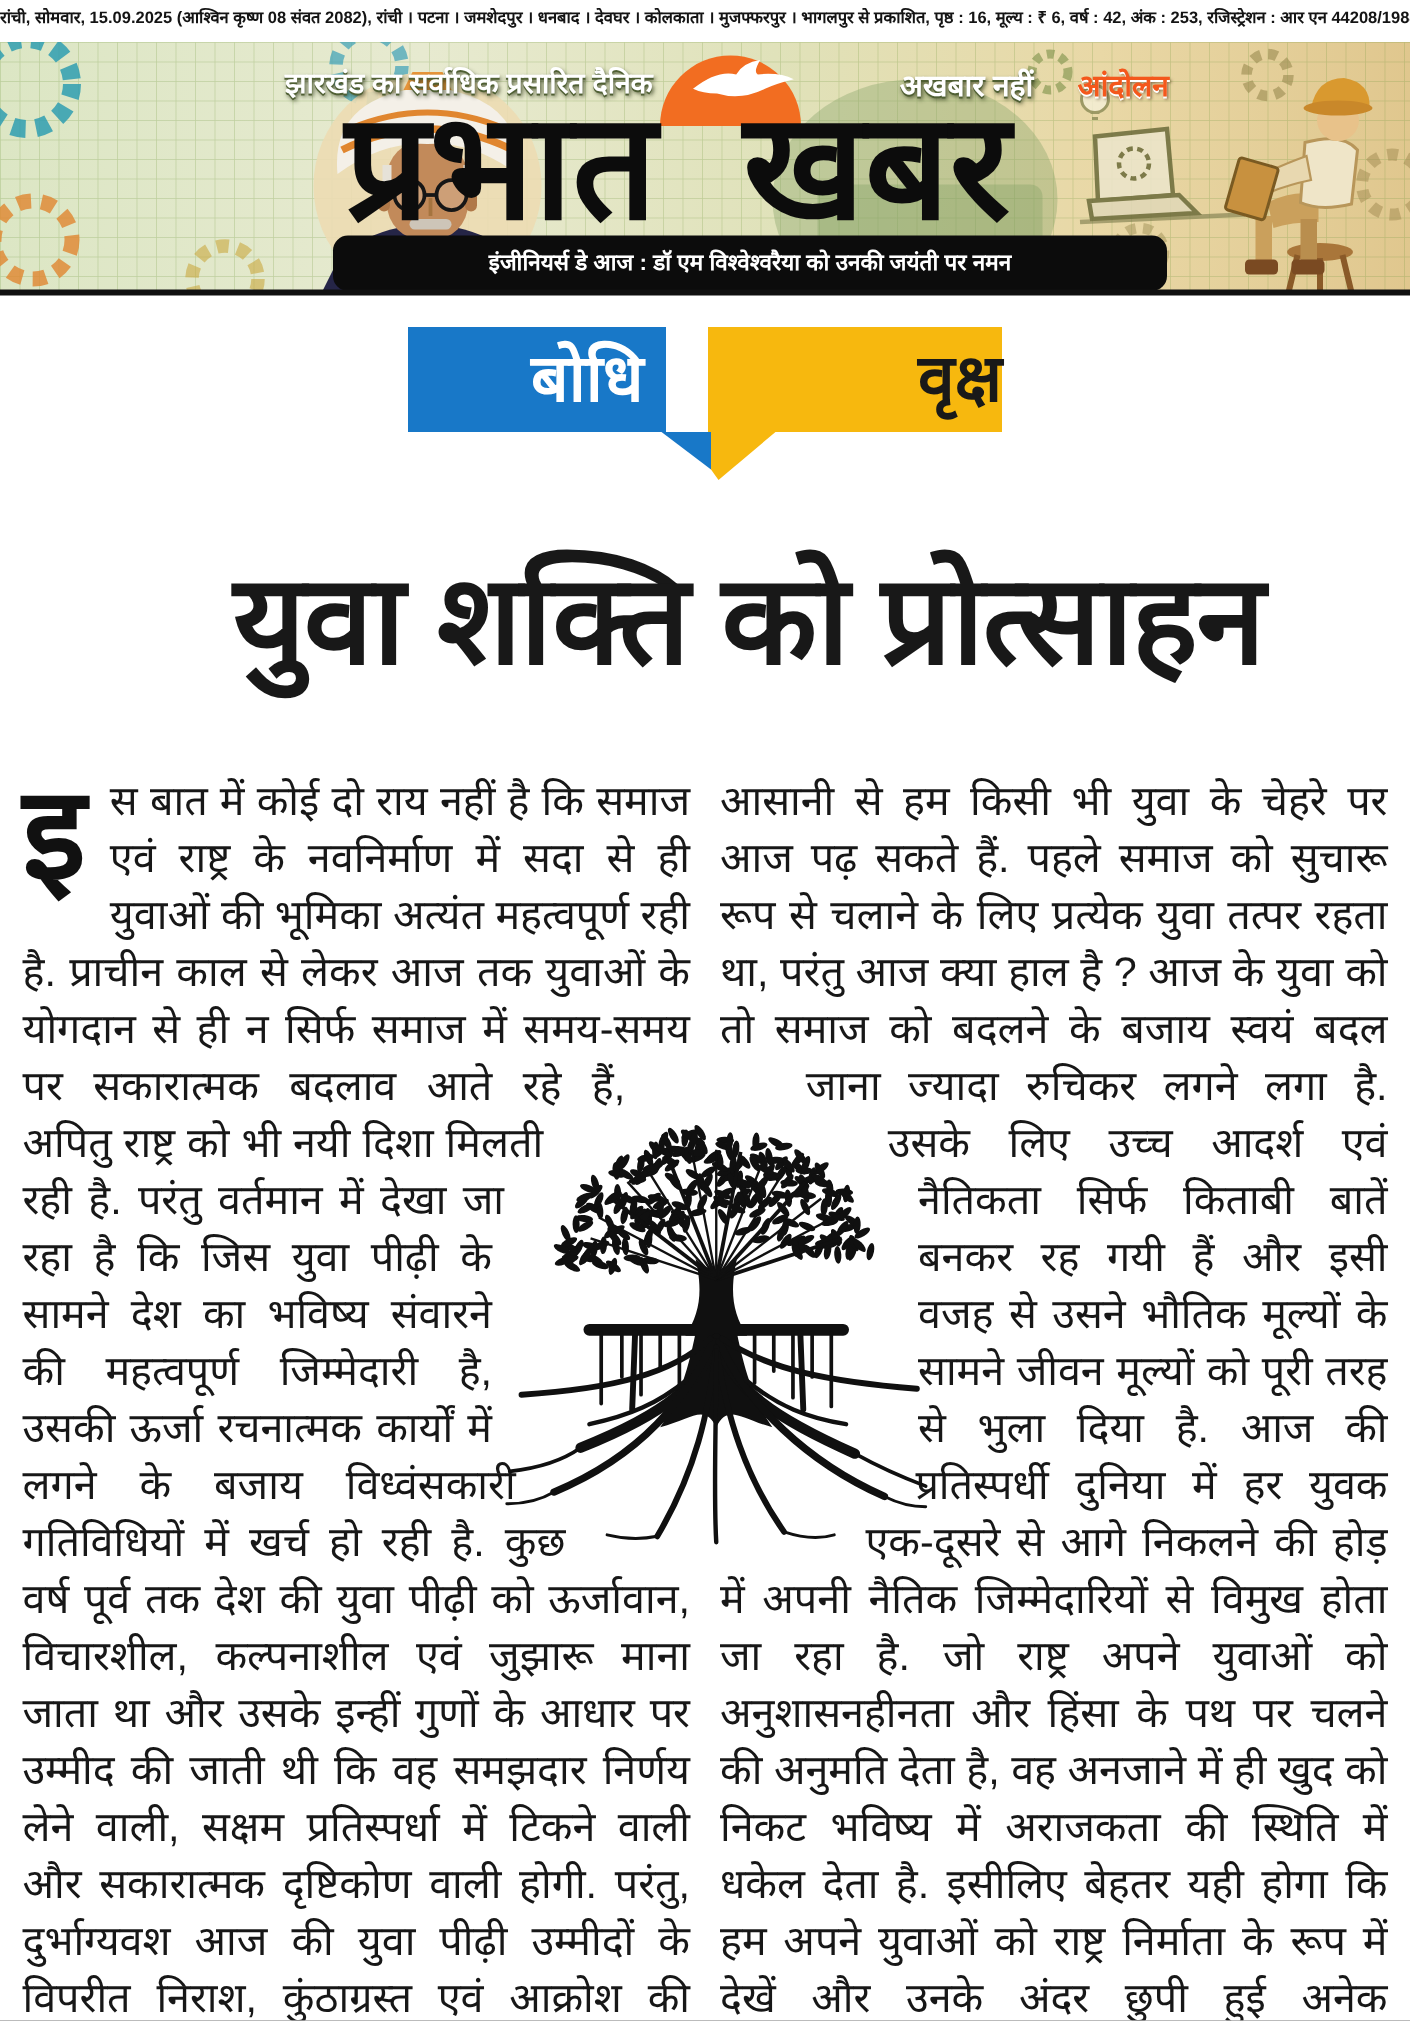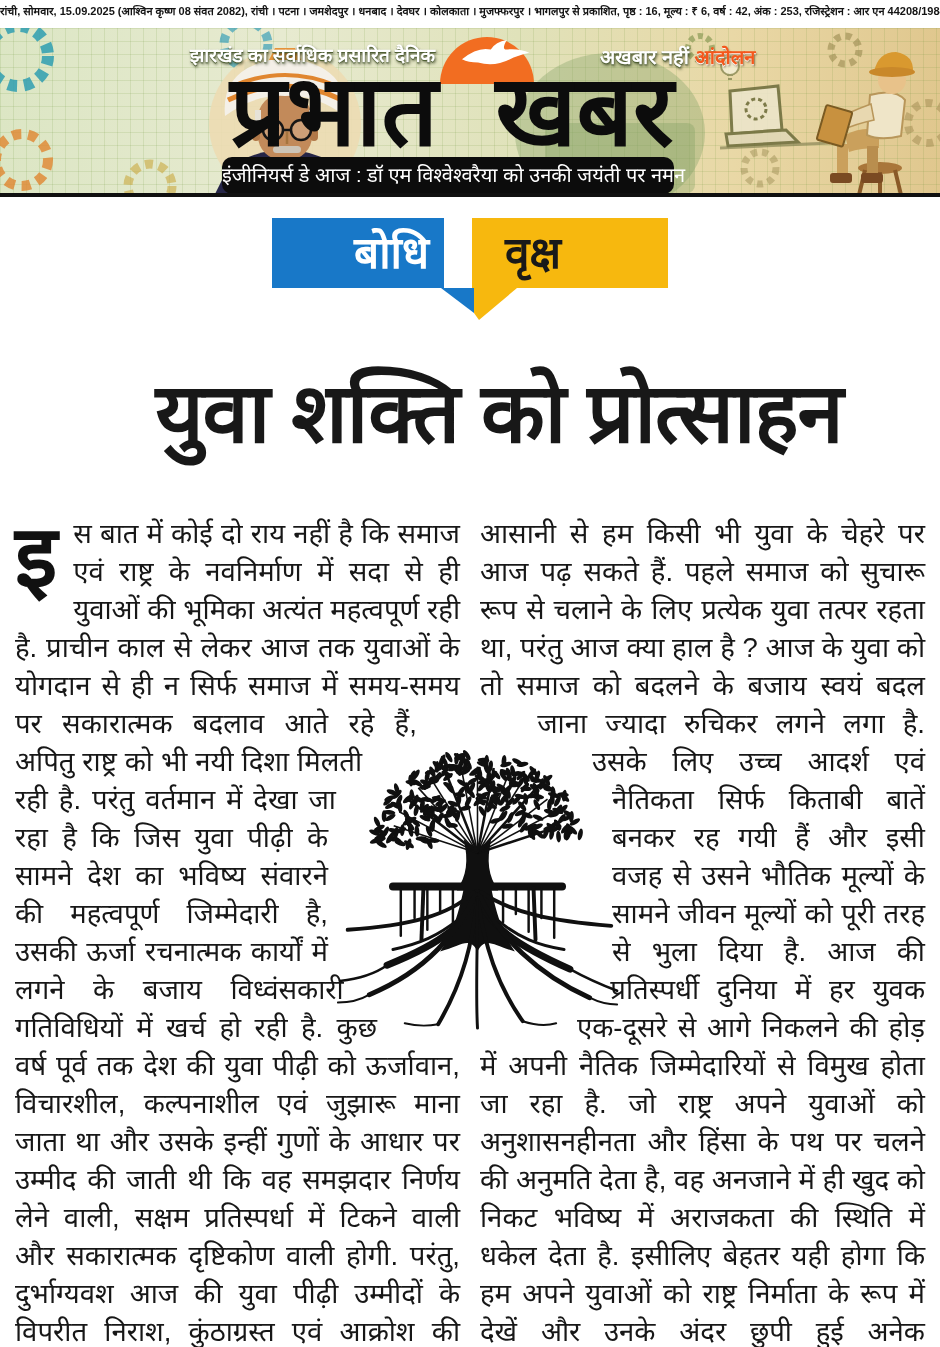"आंदोलन" .slogan .hl { margin-left: none -> 24px }
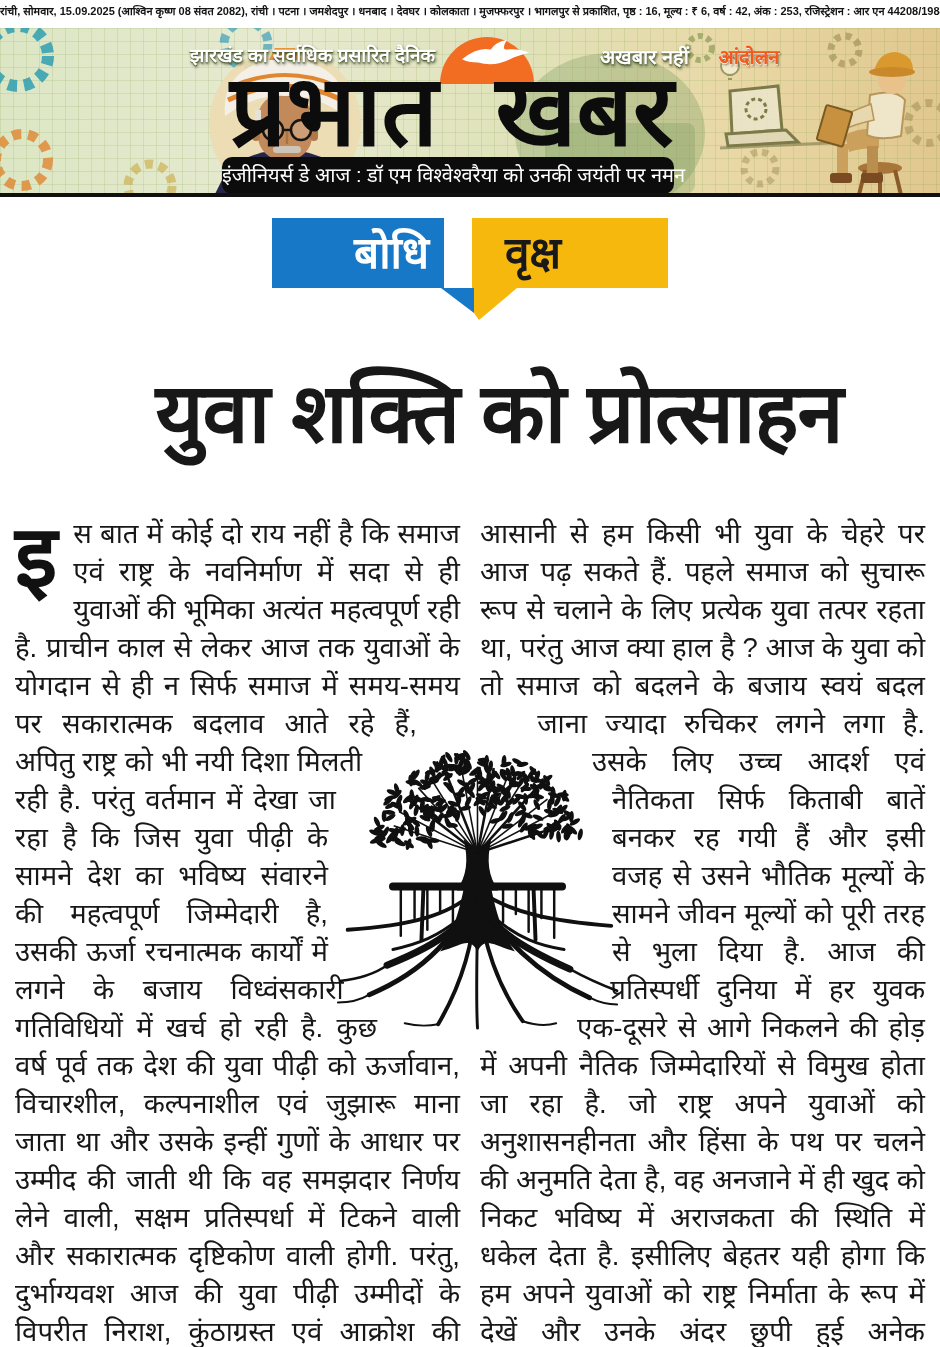"इंजीनियर्स डे आज : डॉ" .mast-strip { font-size: 20px -> 15px; font-weight: 400 -> 700; width: 452px -> 556px }
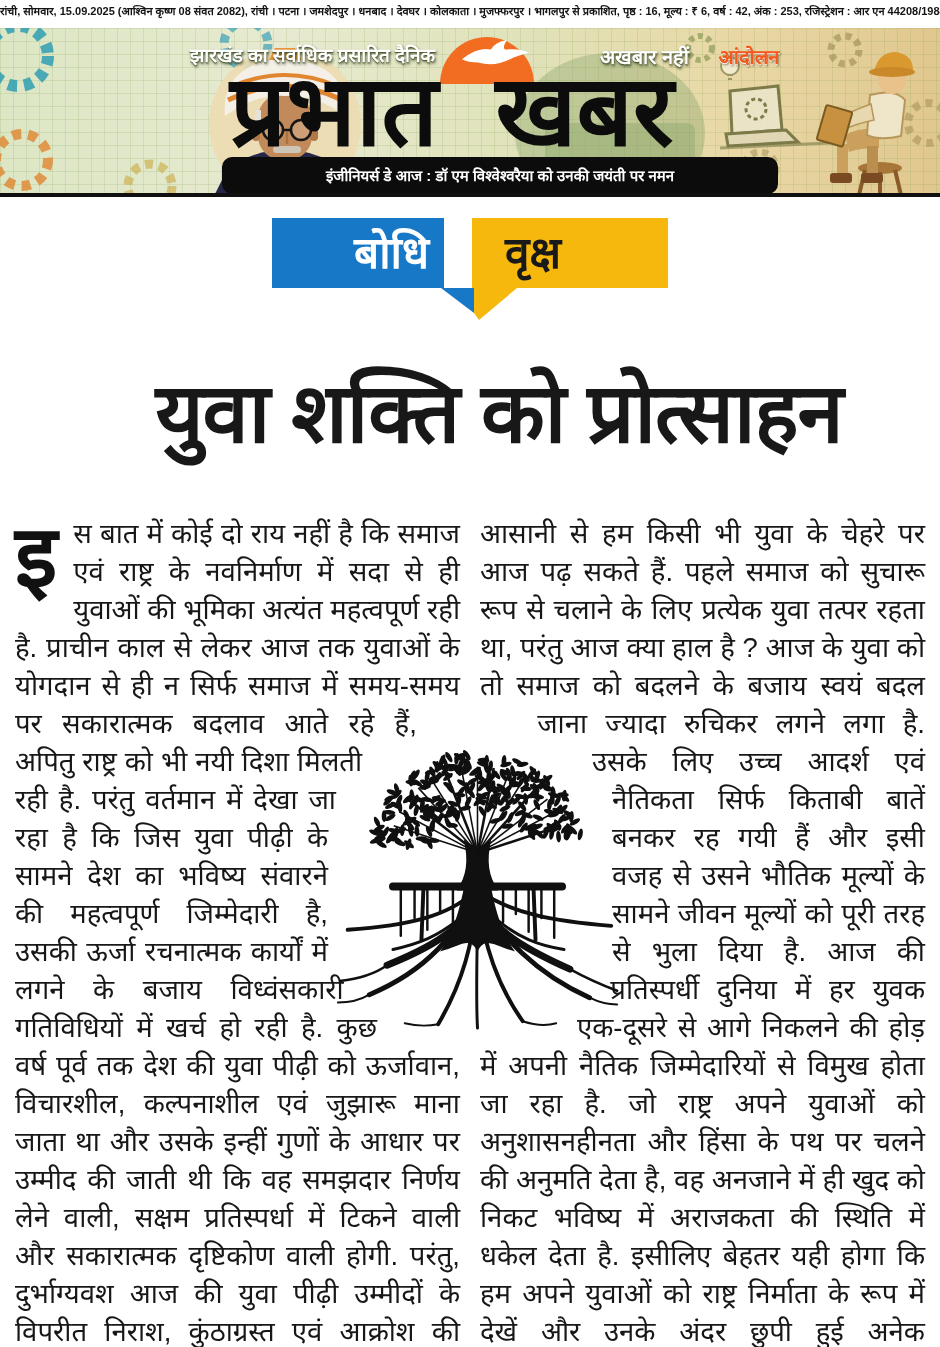"वृक्ष" .badge-yellow { text-align: left -> right }
